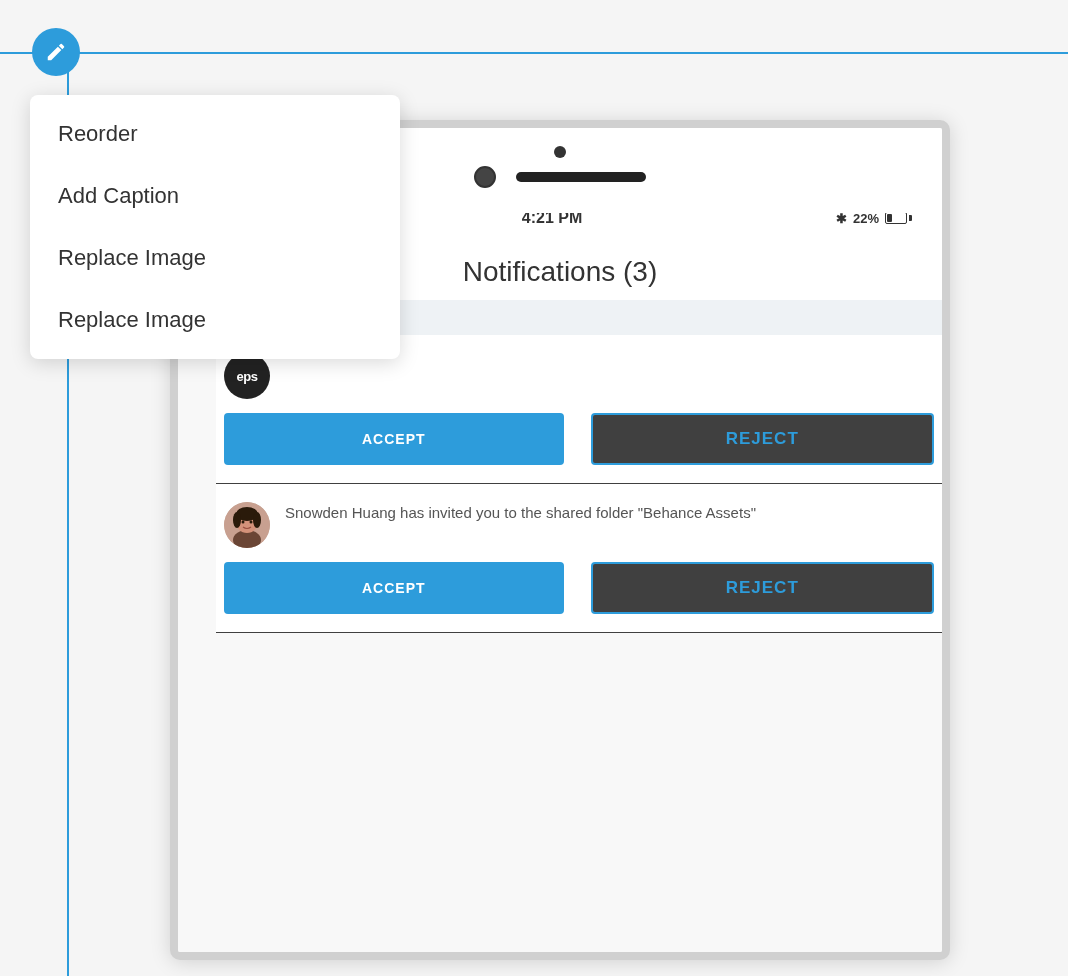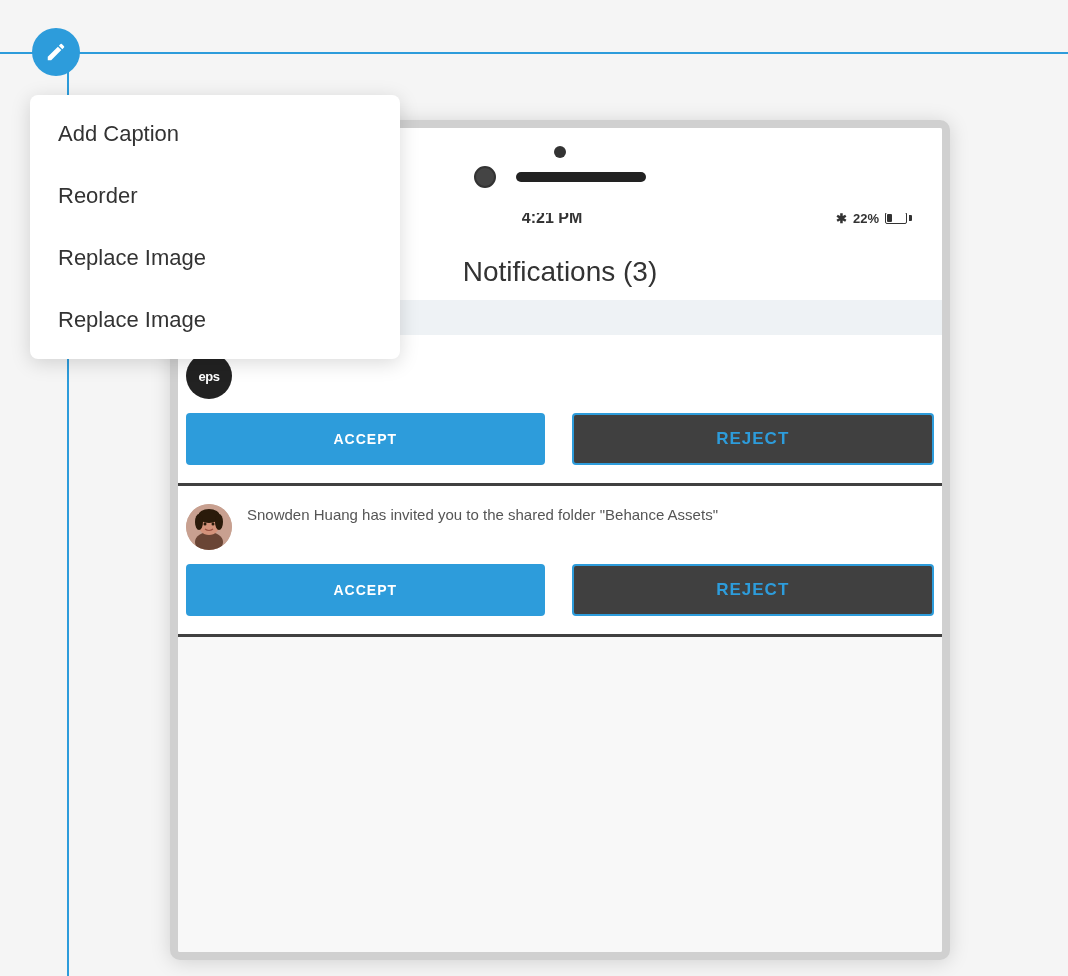"Add Caption" div.dropdown-item { order: before "Reorder" -> after "Reorder" }
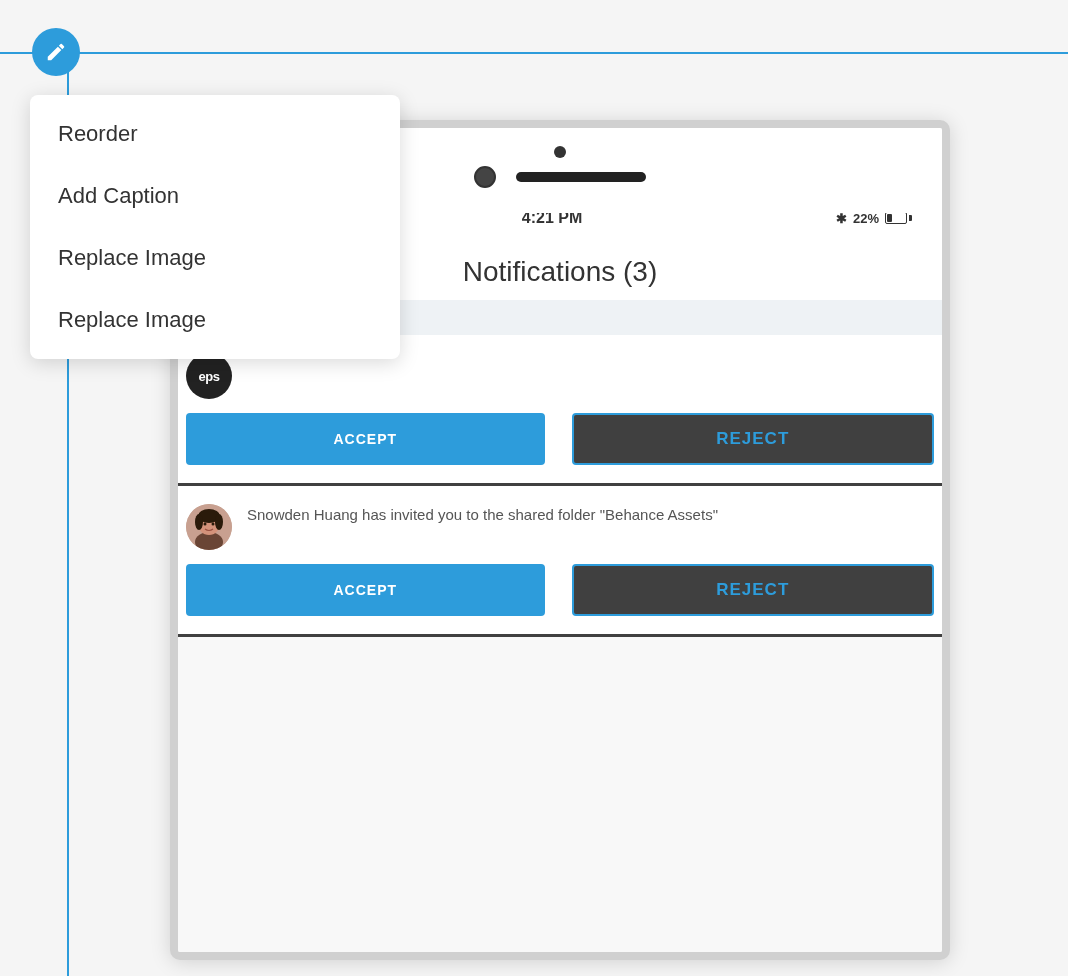"eps" .notif-item { border-bottom: 3px solid #404040 -> 1px solid #404040; margin-left: none -> 38px }
